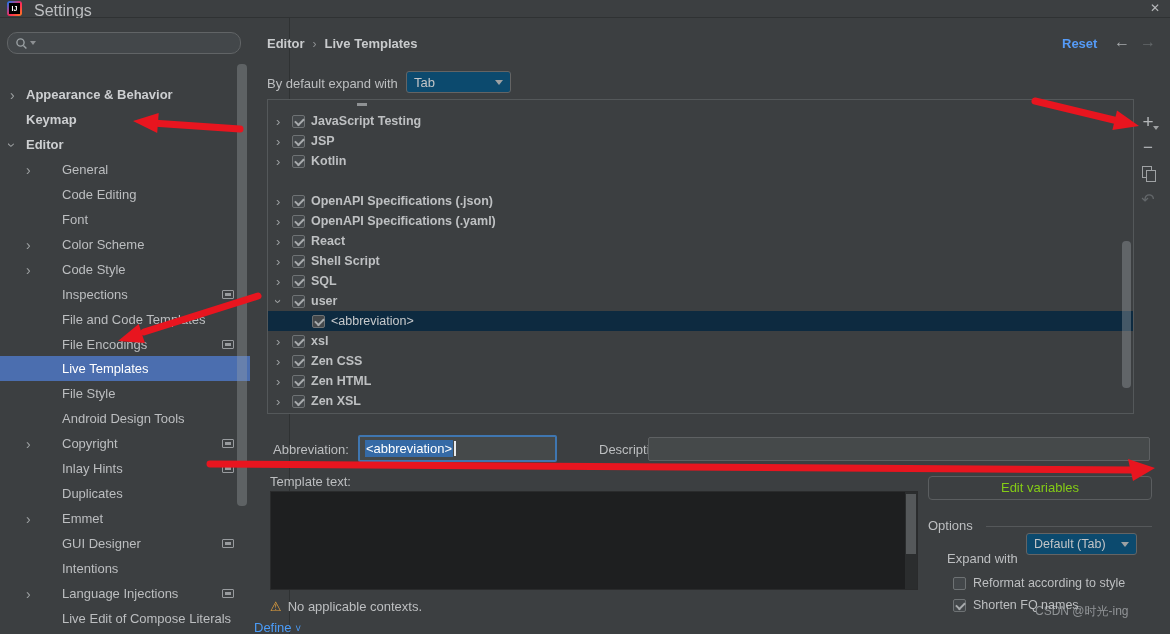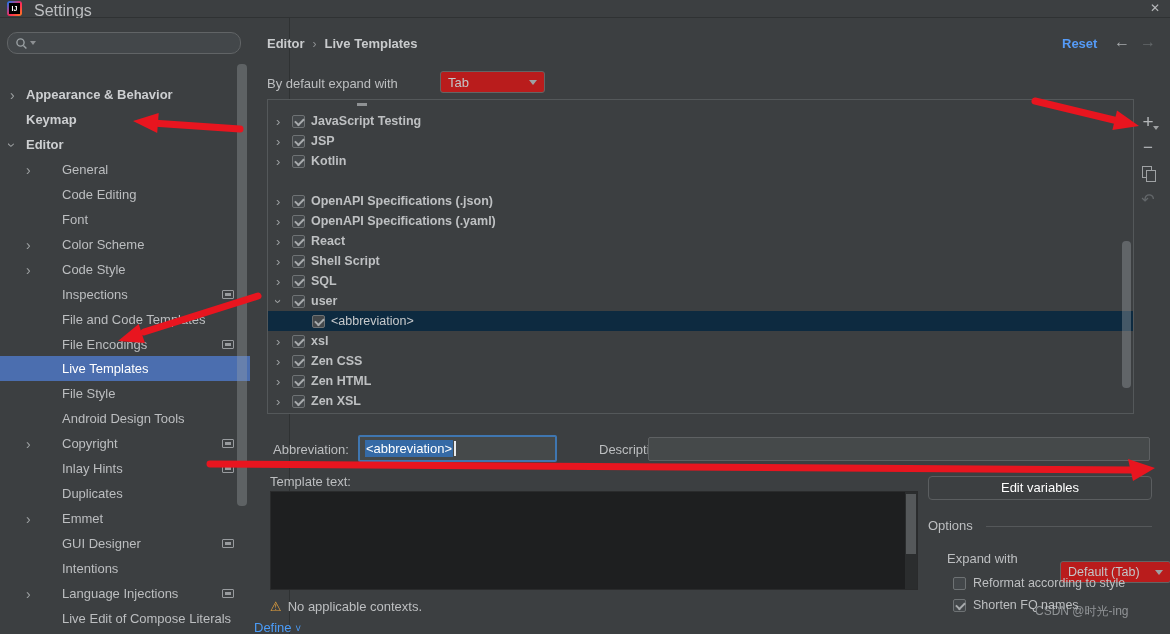"Tab" .combo { background: #b91c1c -> #0c4a6e; margin-left: 34px -> none }
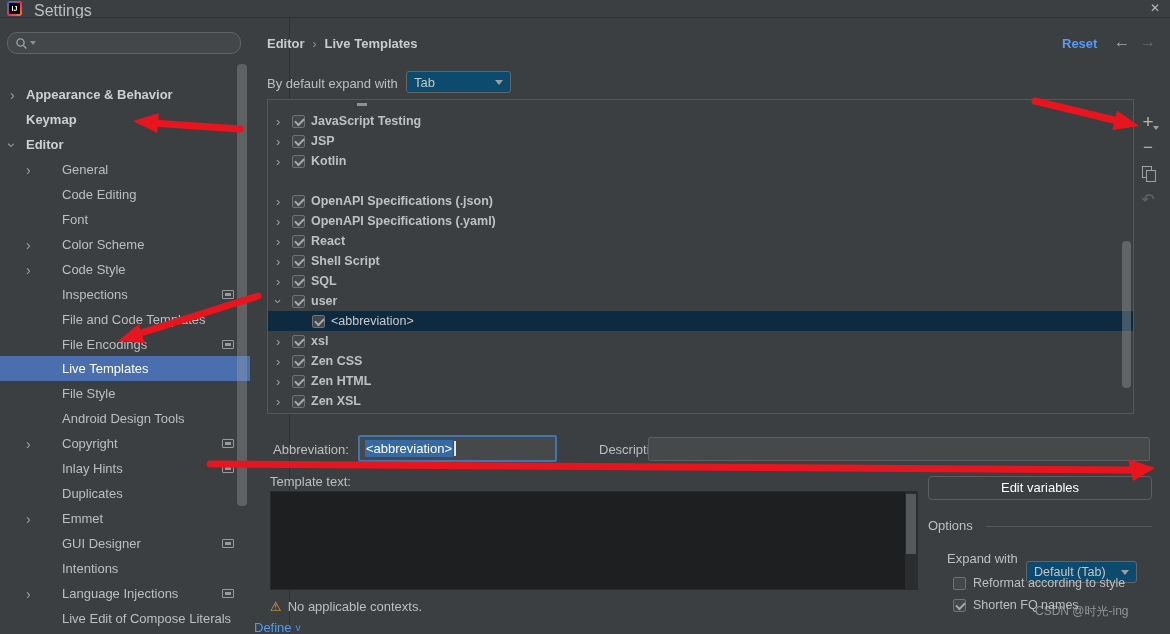"Edit variables" .btn-editvars { color: #ffffff -> #84cc16 }
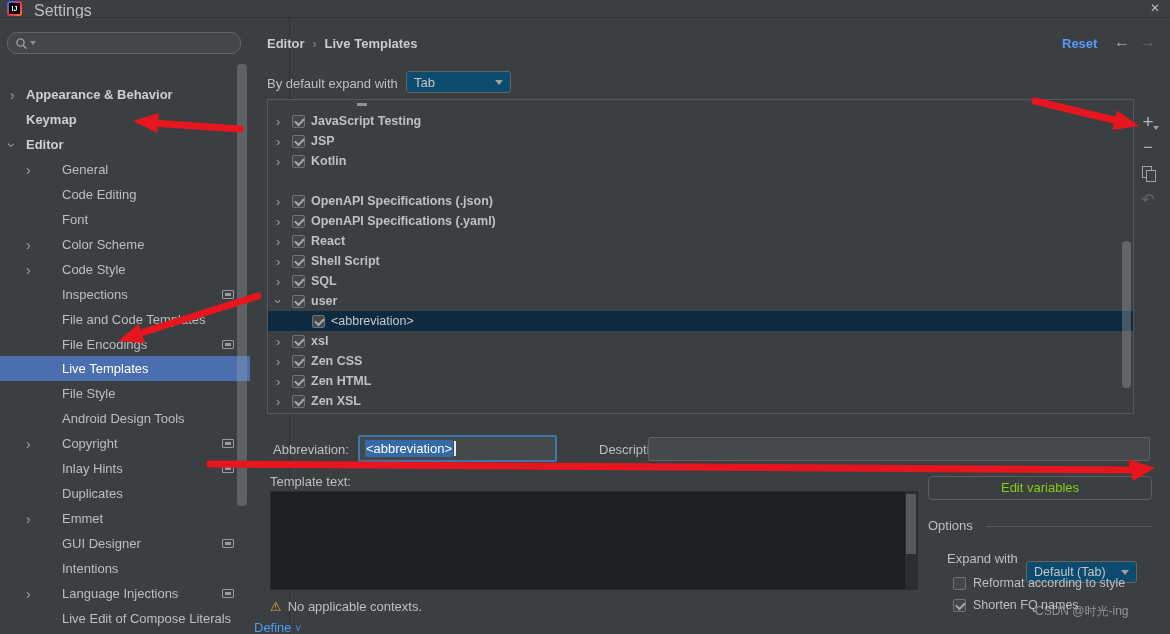"Default (Tab)" .combo.opt-combo { top: 561px -> 533px }
